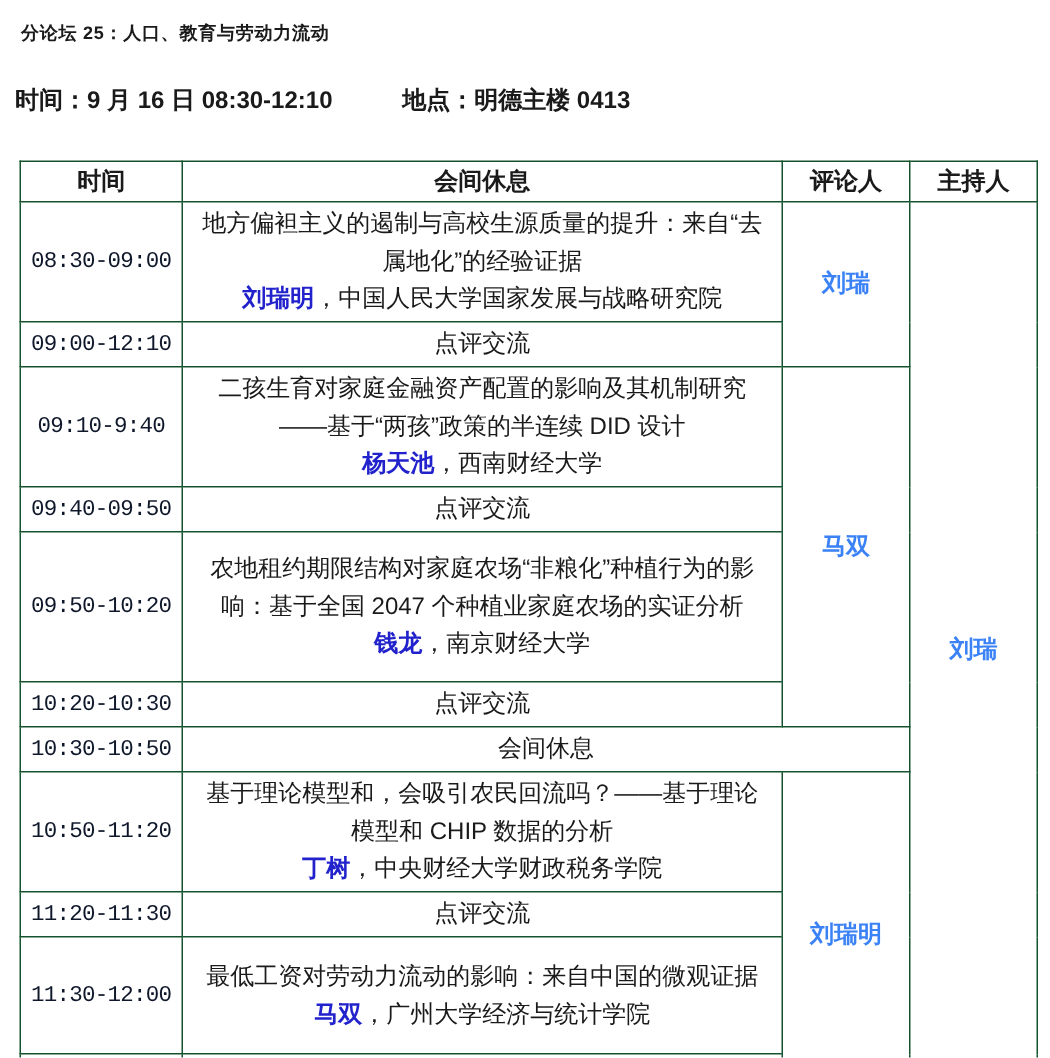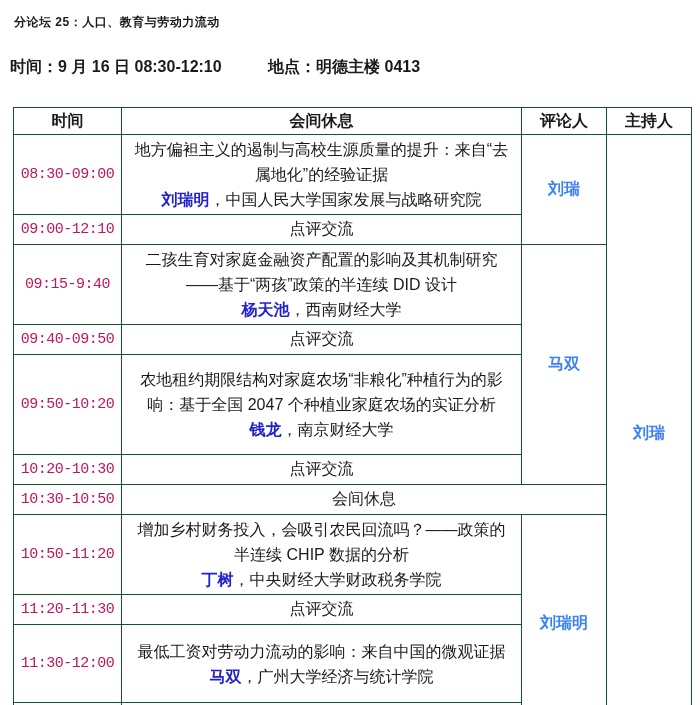"08:30-09:00" td.time { color: #be185d -> #0f172a }
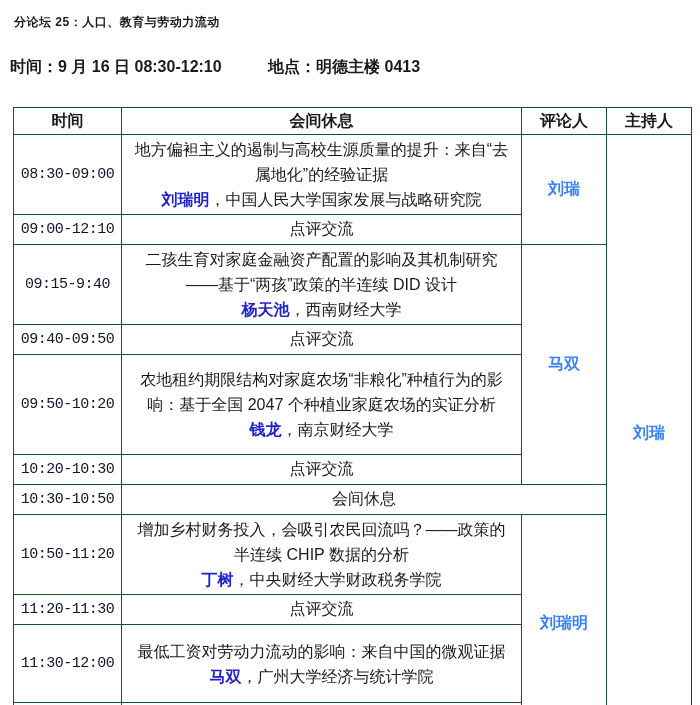"09:15-9:40" td.time { text: 09:15-9:40 -> 09:10-9:40 }
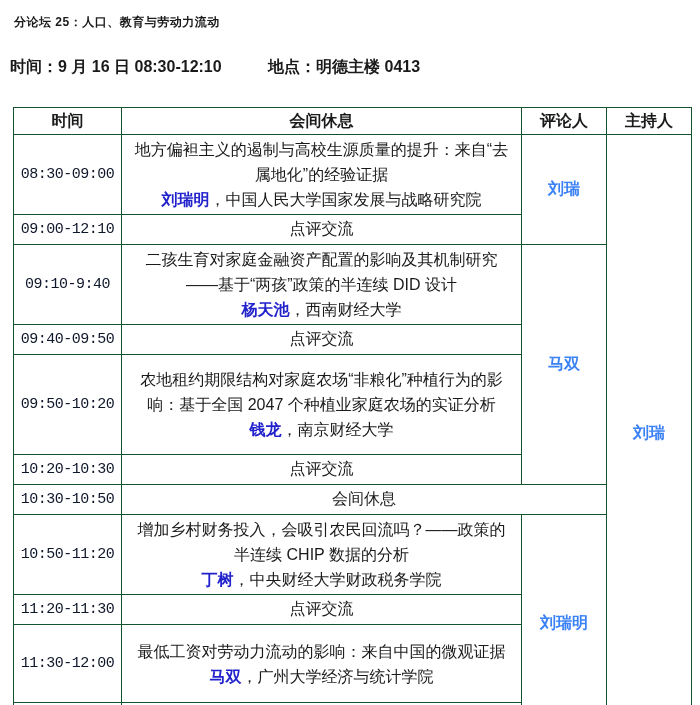"增加乡村财务投入，会吸引农民回流吗？——政策的半连续 CHIP 数据的分析" div.ptitle { text: 增加乡村财务投入，会吸引农民回流吗？——政策的半连续 -> 基于理论模型和，会吸引农民回流吗？——基于理论模型和 }
